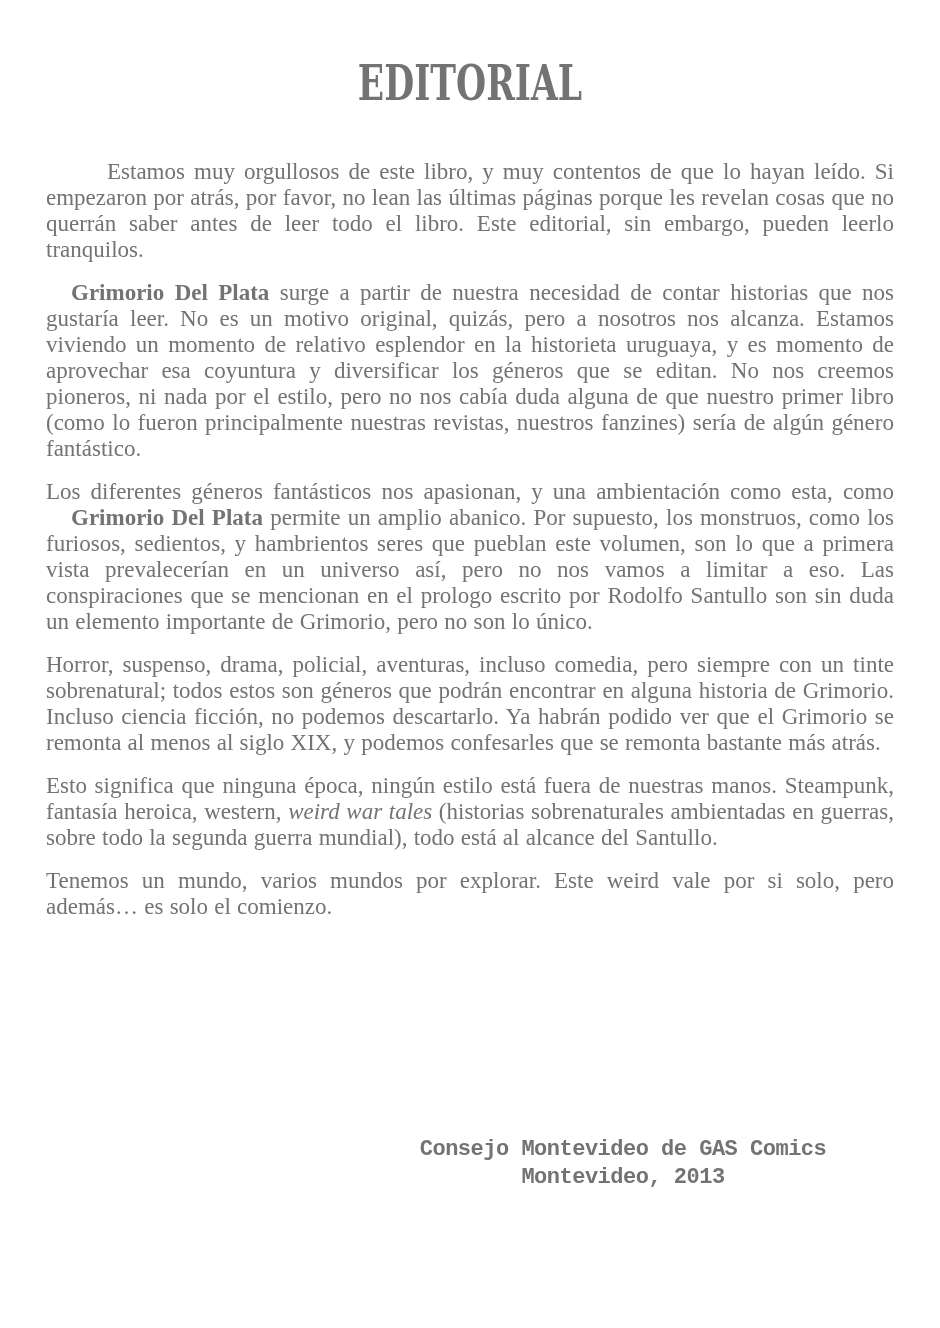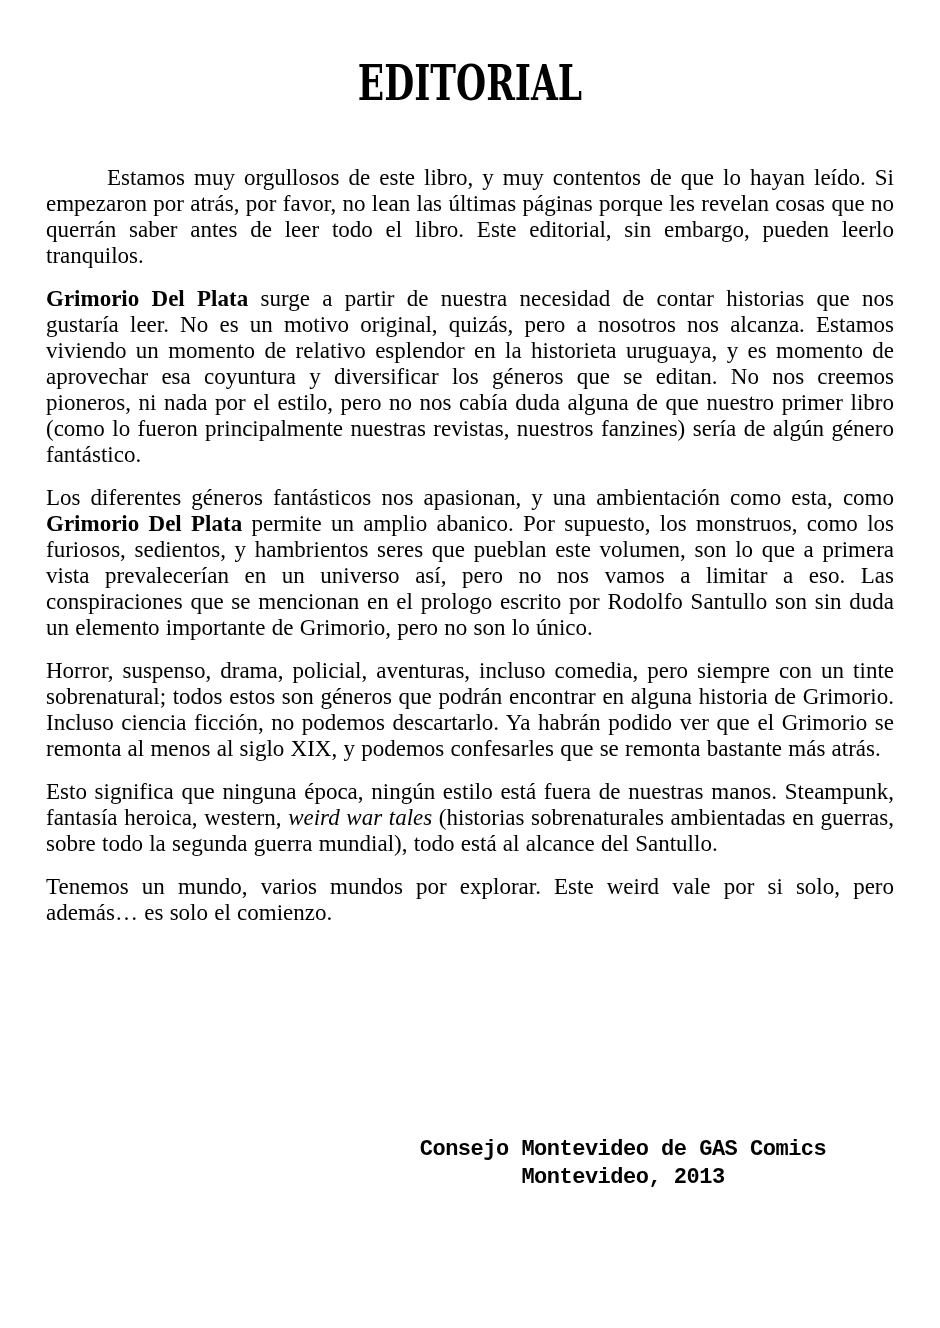"EDITORIAL" .page { color: #000000 -> #737373 }
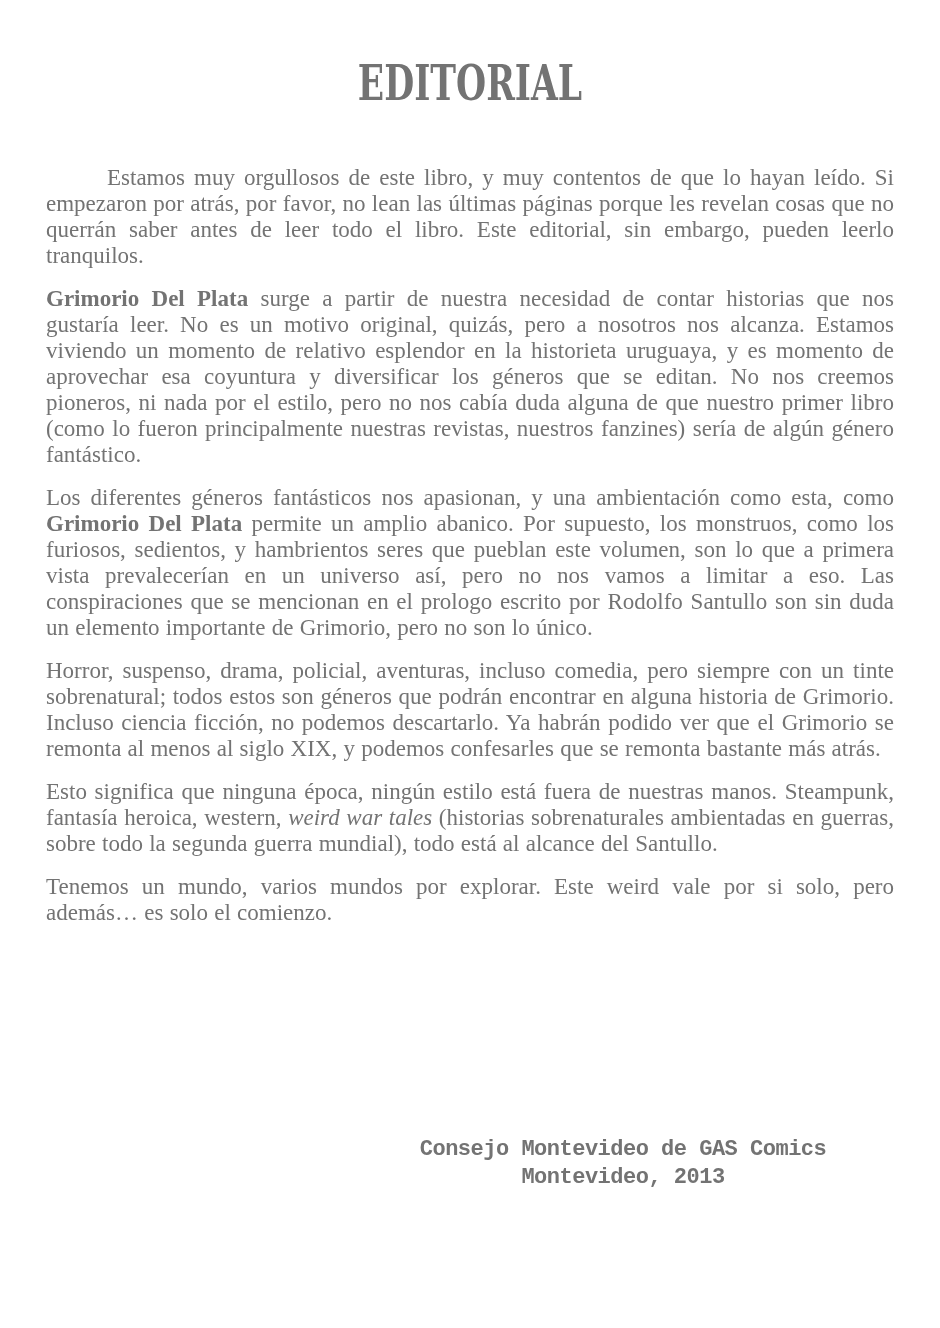"Estamos muy orgullosos de este" .para.indent { margin-top: 6px -> none }
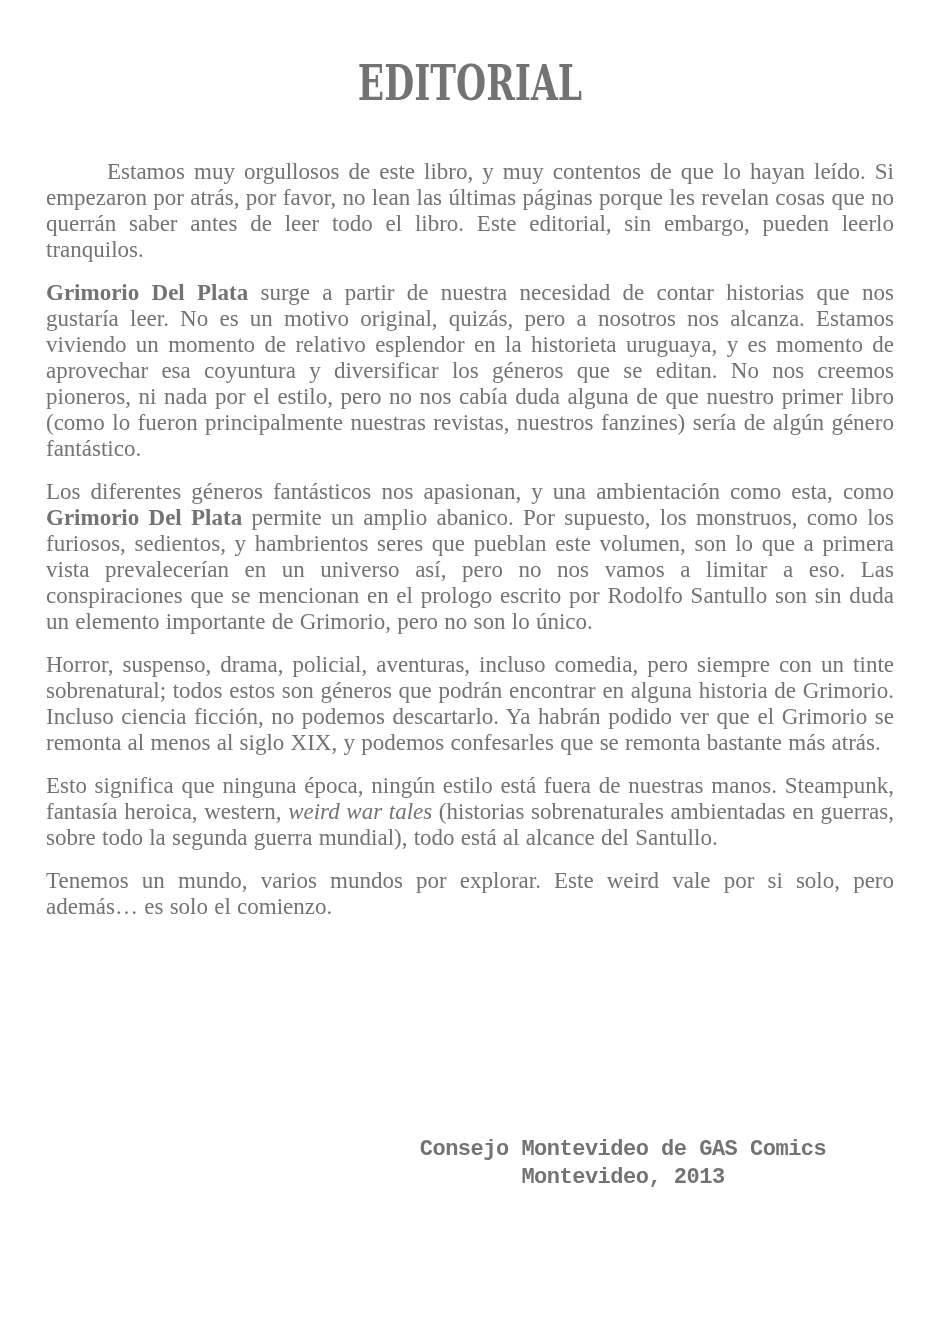"Grimorio Del Plata" .seg-bold { margin-left: none -> 25px }
